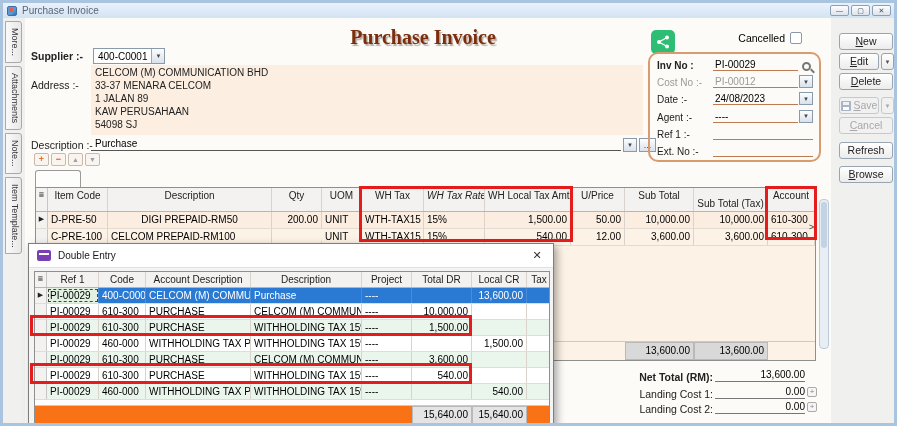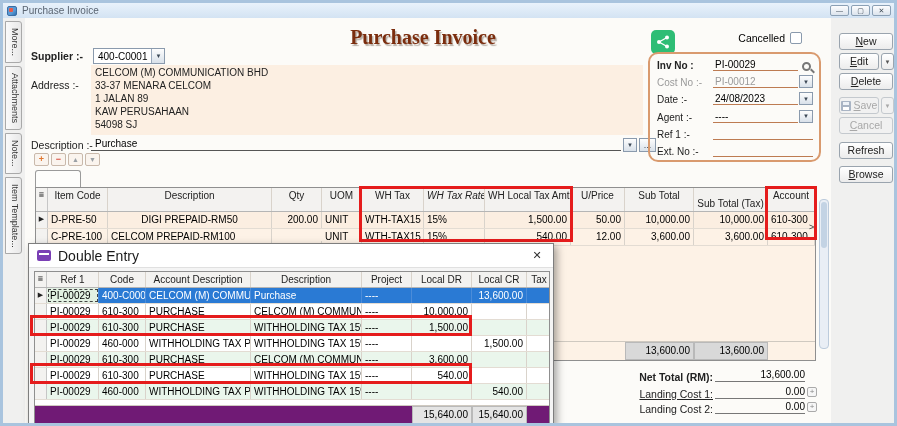"Double Entry" .dlg-title { font-size: 14px -> 10px }
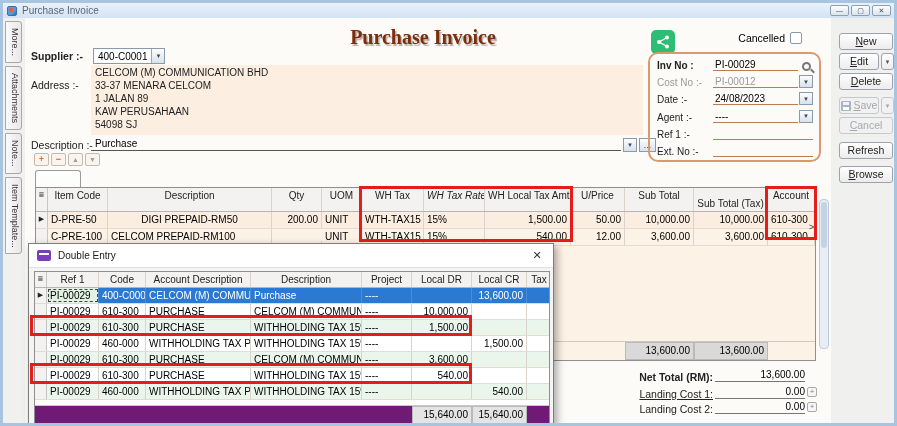"Local DR" div.g-cell { text: Local -> Total }
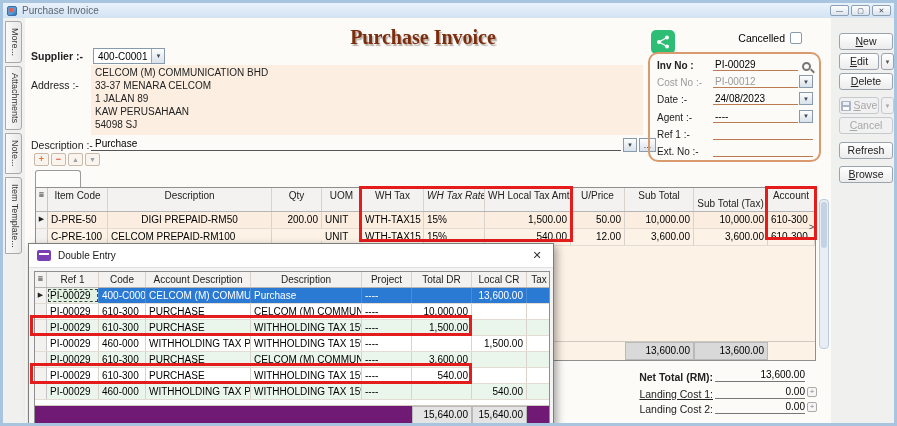"Landing Cost 1:" div.nt-lbl { text-decoration: underline -> none }
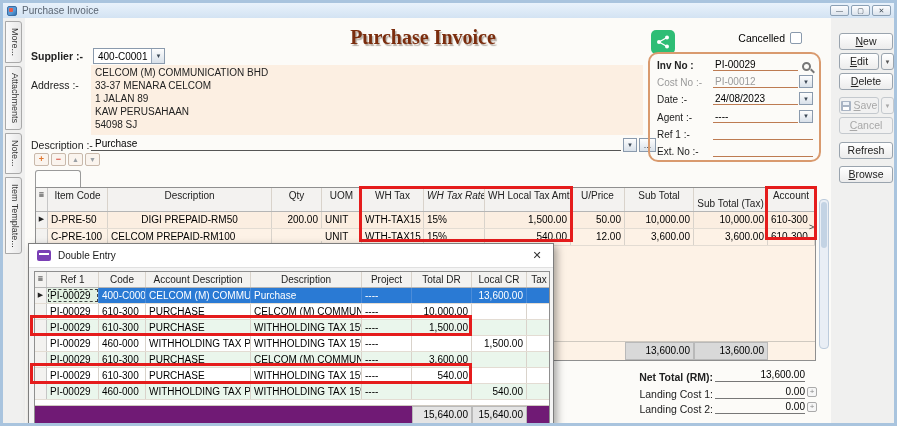"15,640.00" .grid2 .g-foot { background: #701a75 -> #f97316 }
